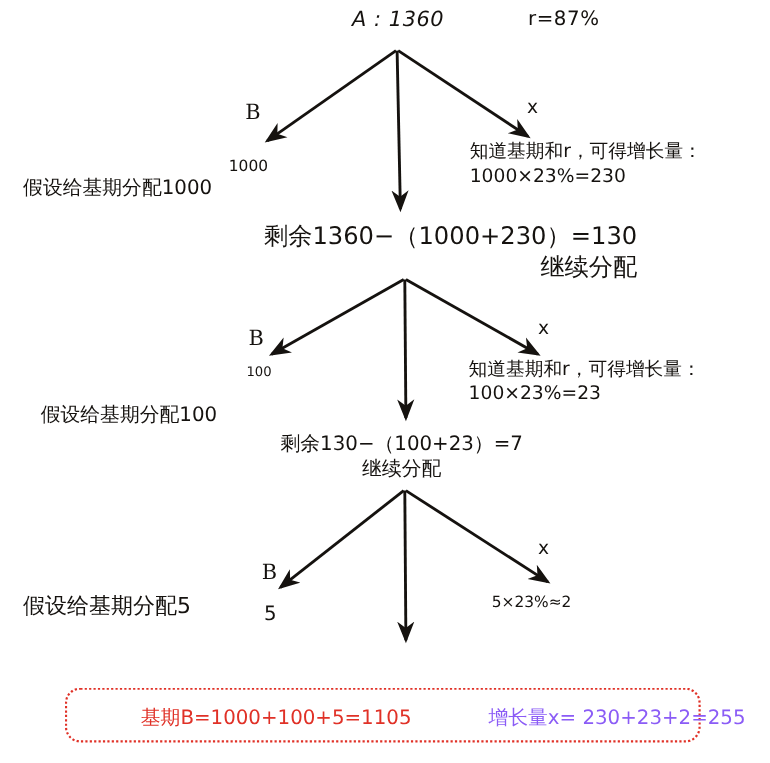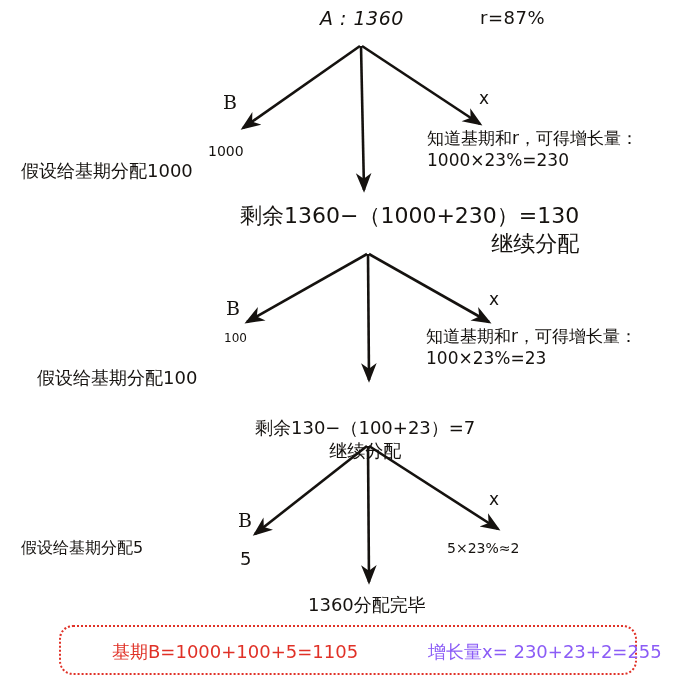"剩余130−（100+23）=7" .t-rem2 { margin-top: 24px -> none }
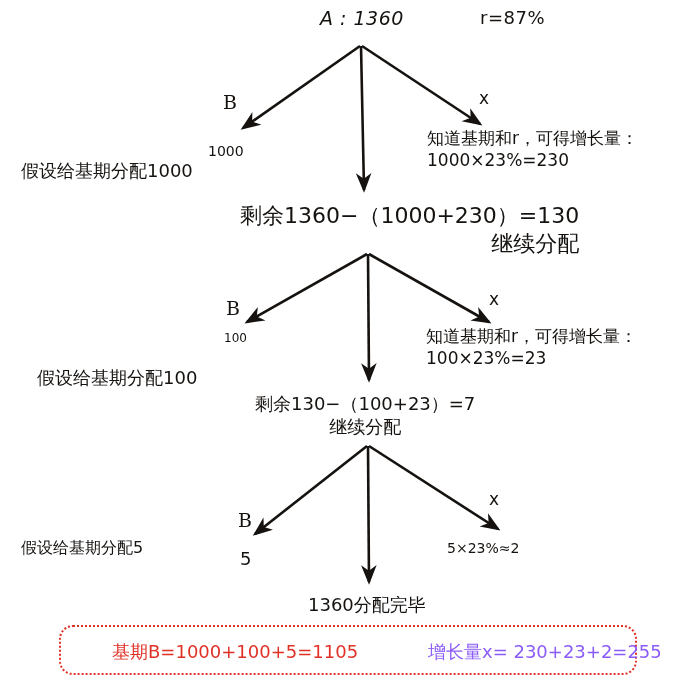"假设给基期分配5" .t-assume3 { font-size: 16px -> 20px }
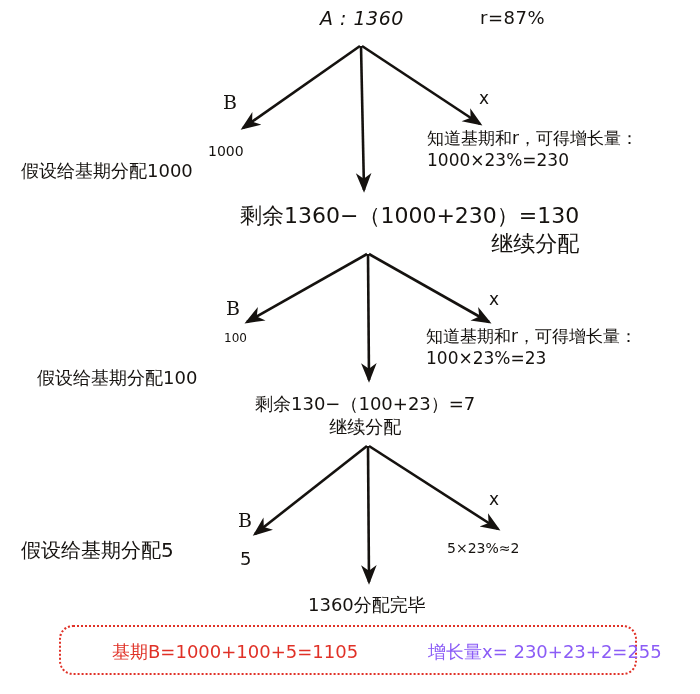"1360分配完毕" div.txt { html: <div>1360分配完毕</div> -> none }
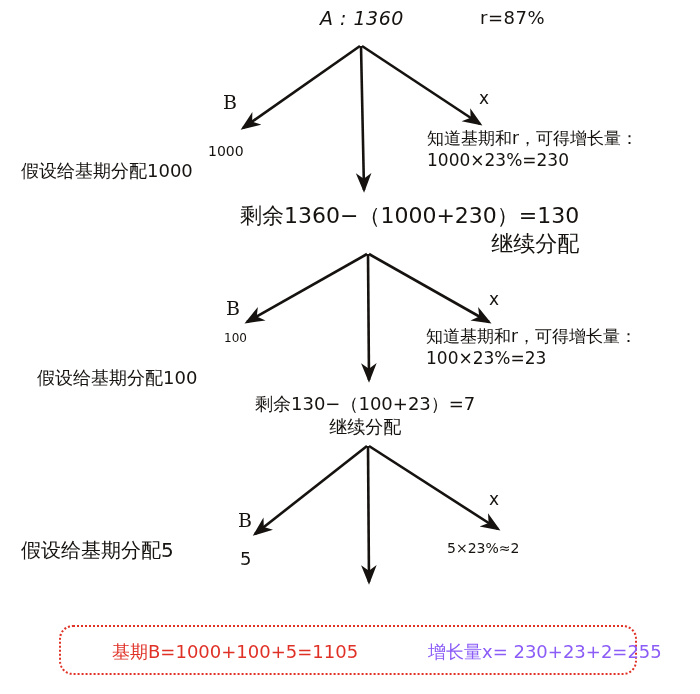"基期B=1000+100+5=1105" .result-text { margin-left: none -> 16px }
